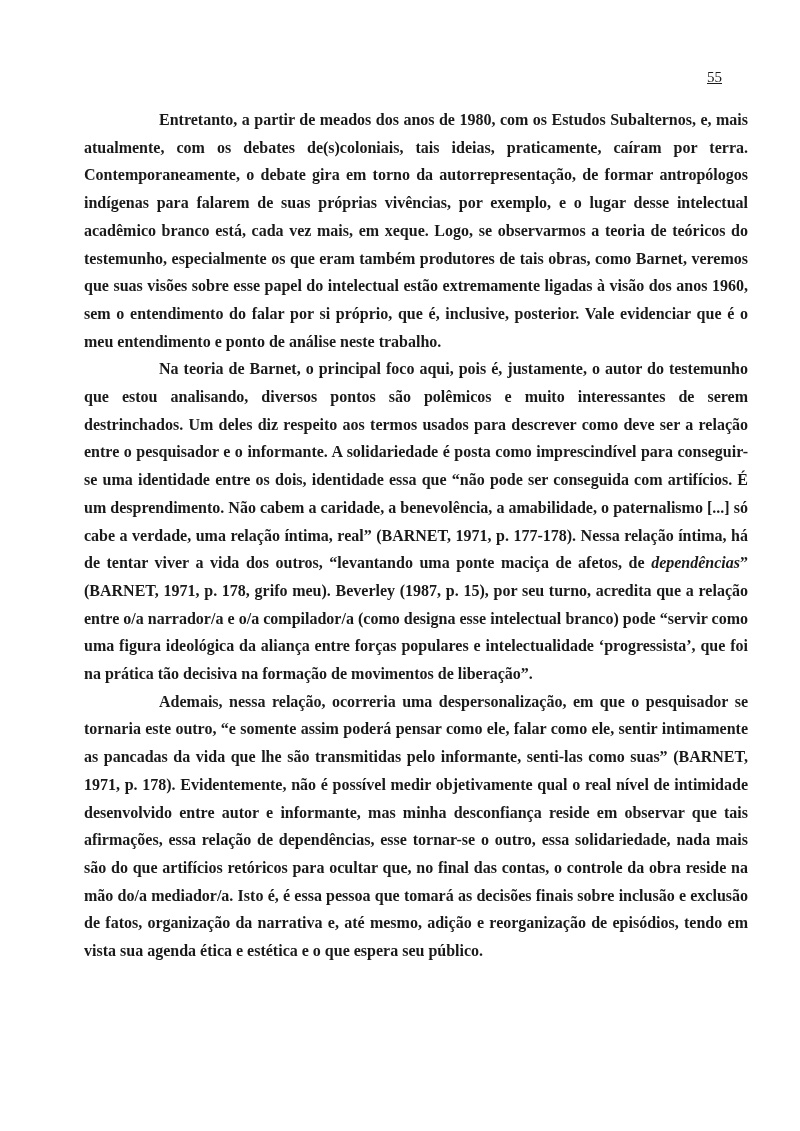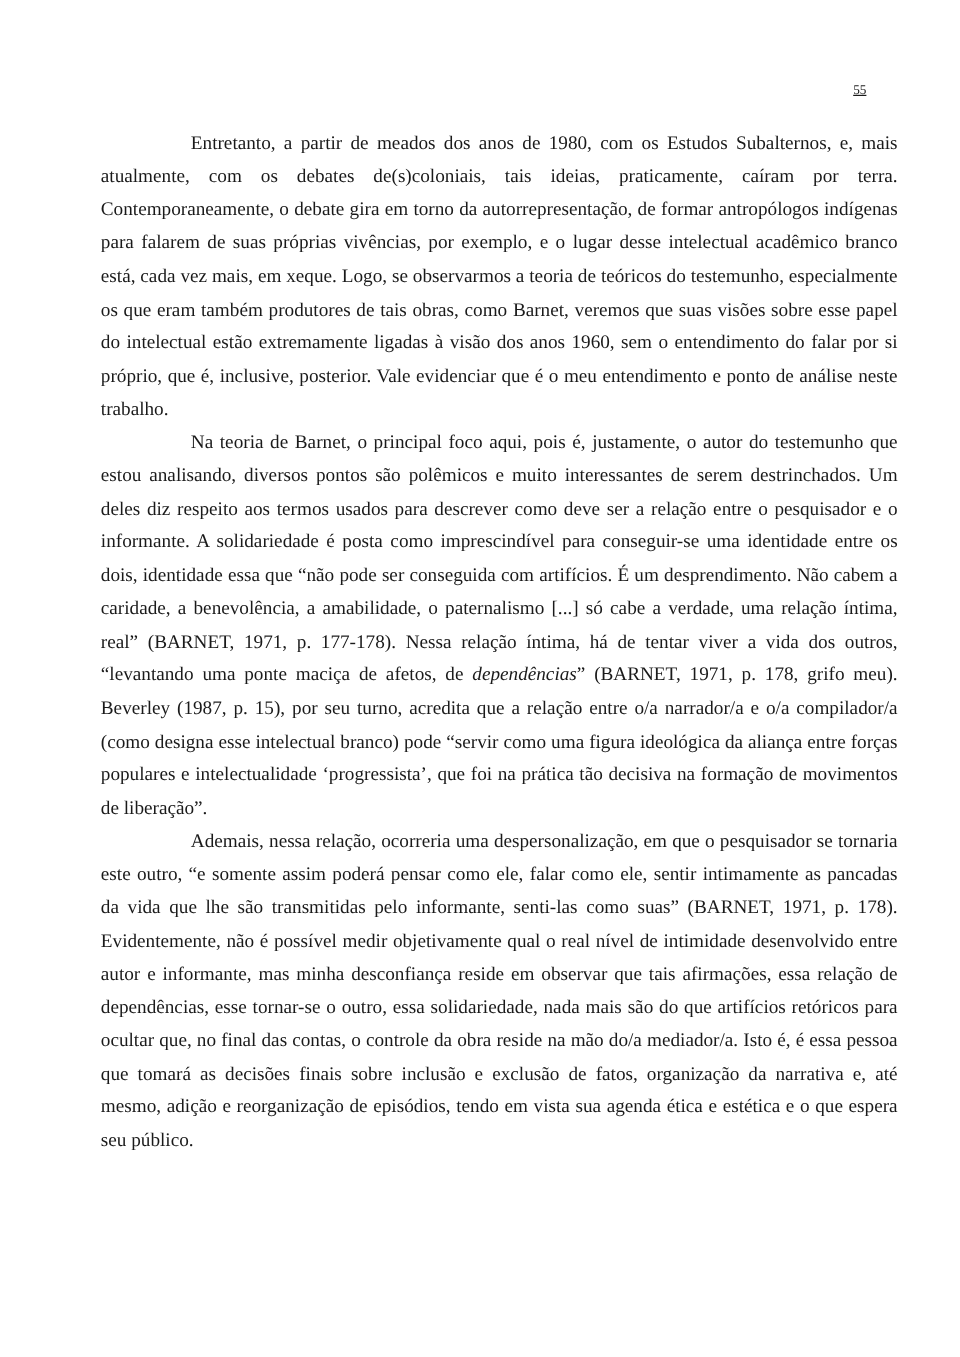"55" .page-number { font-size: 11px -> 15px }
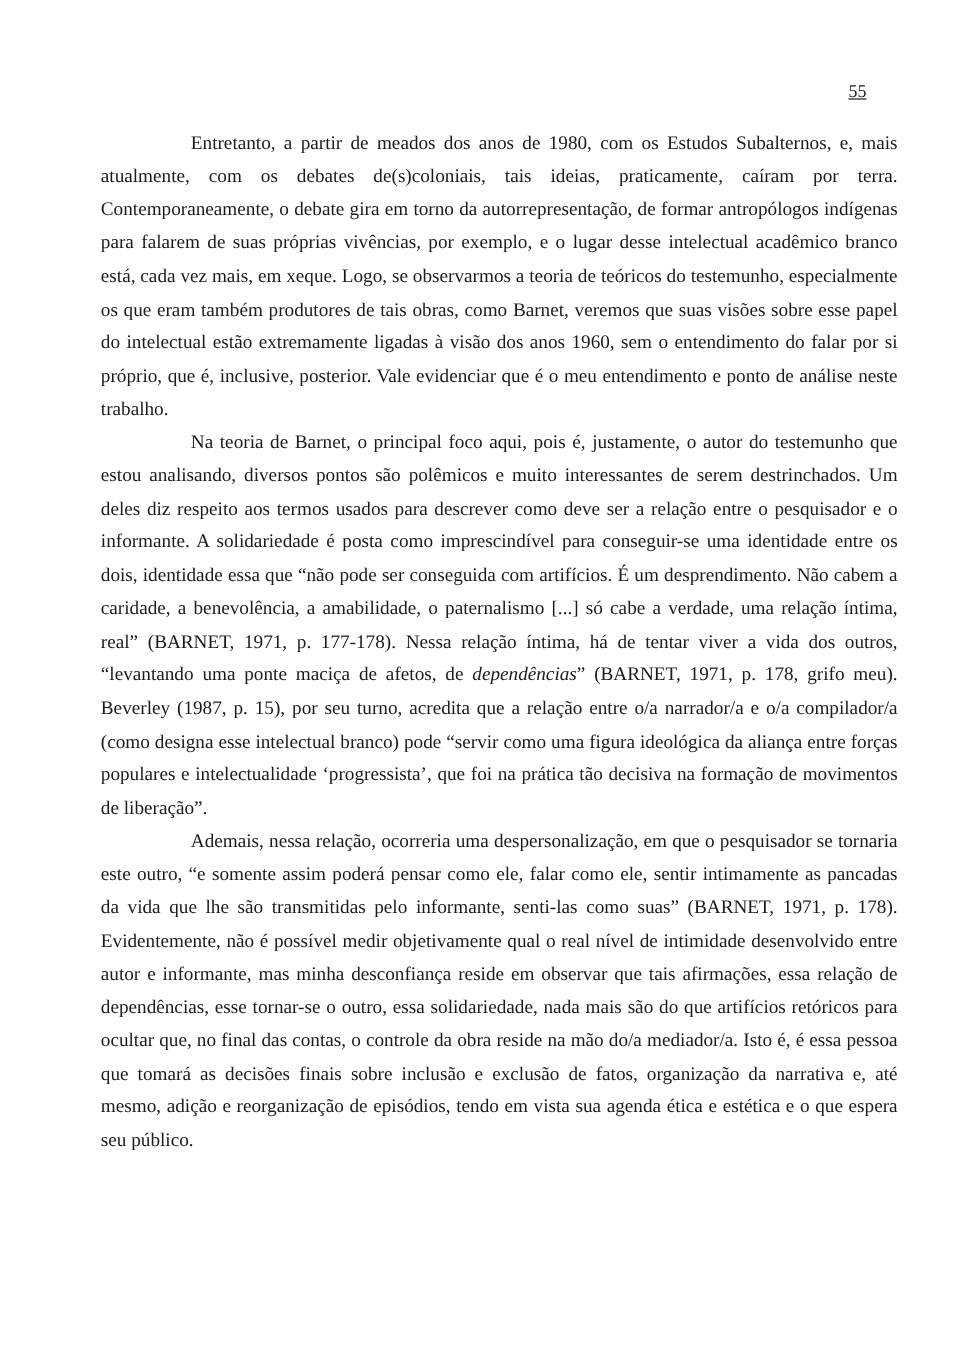"Entretanto, a partir de meados" .doc-body { font-weight: none -> bold }
